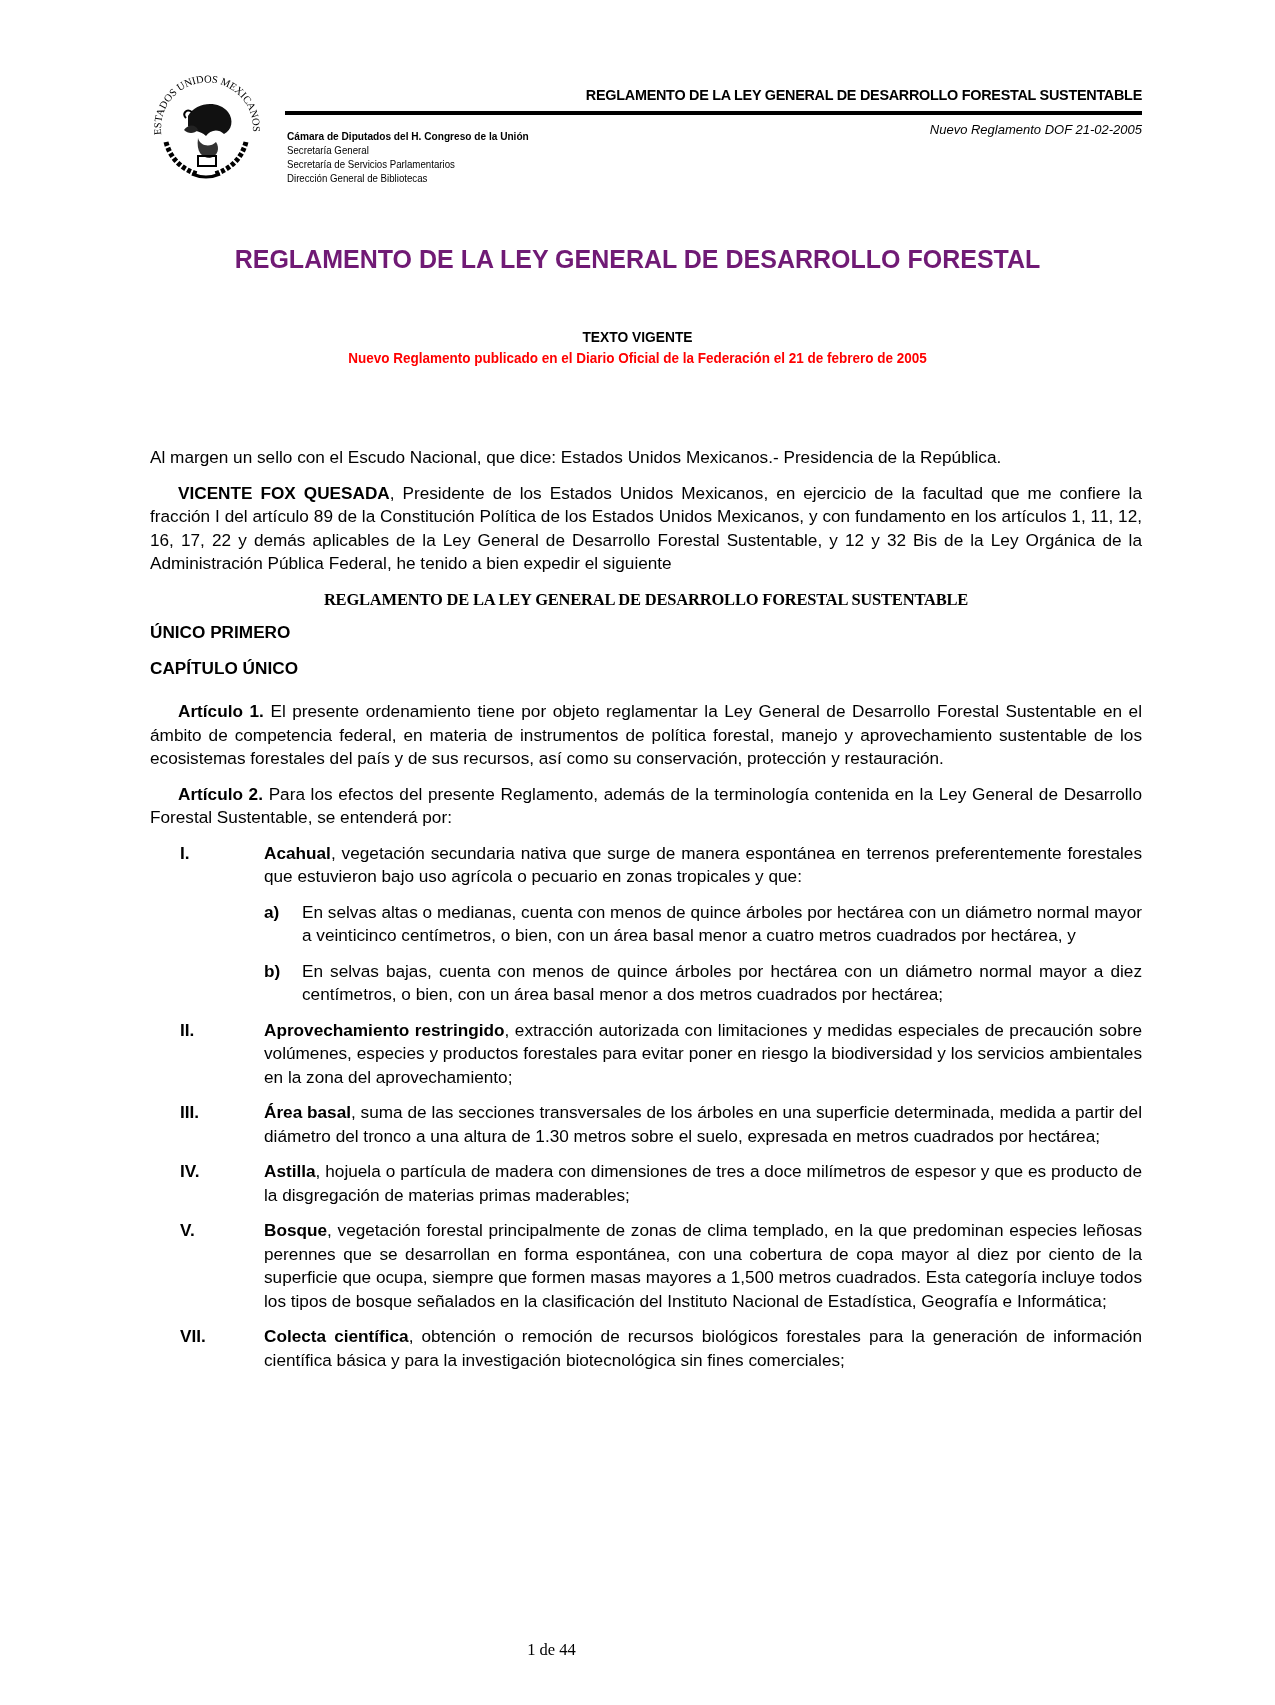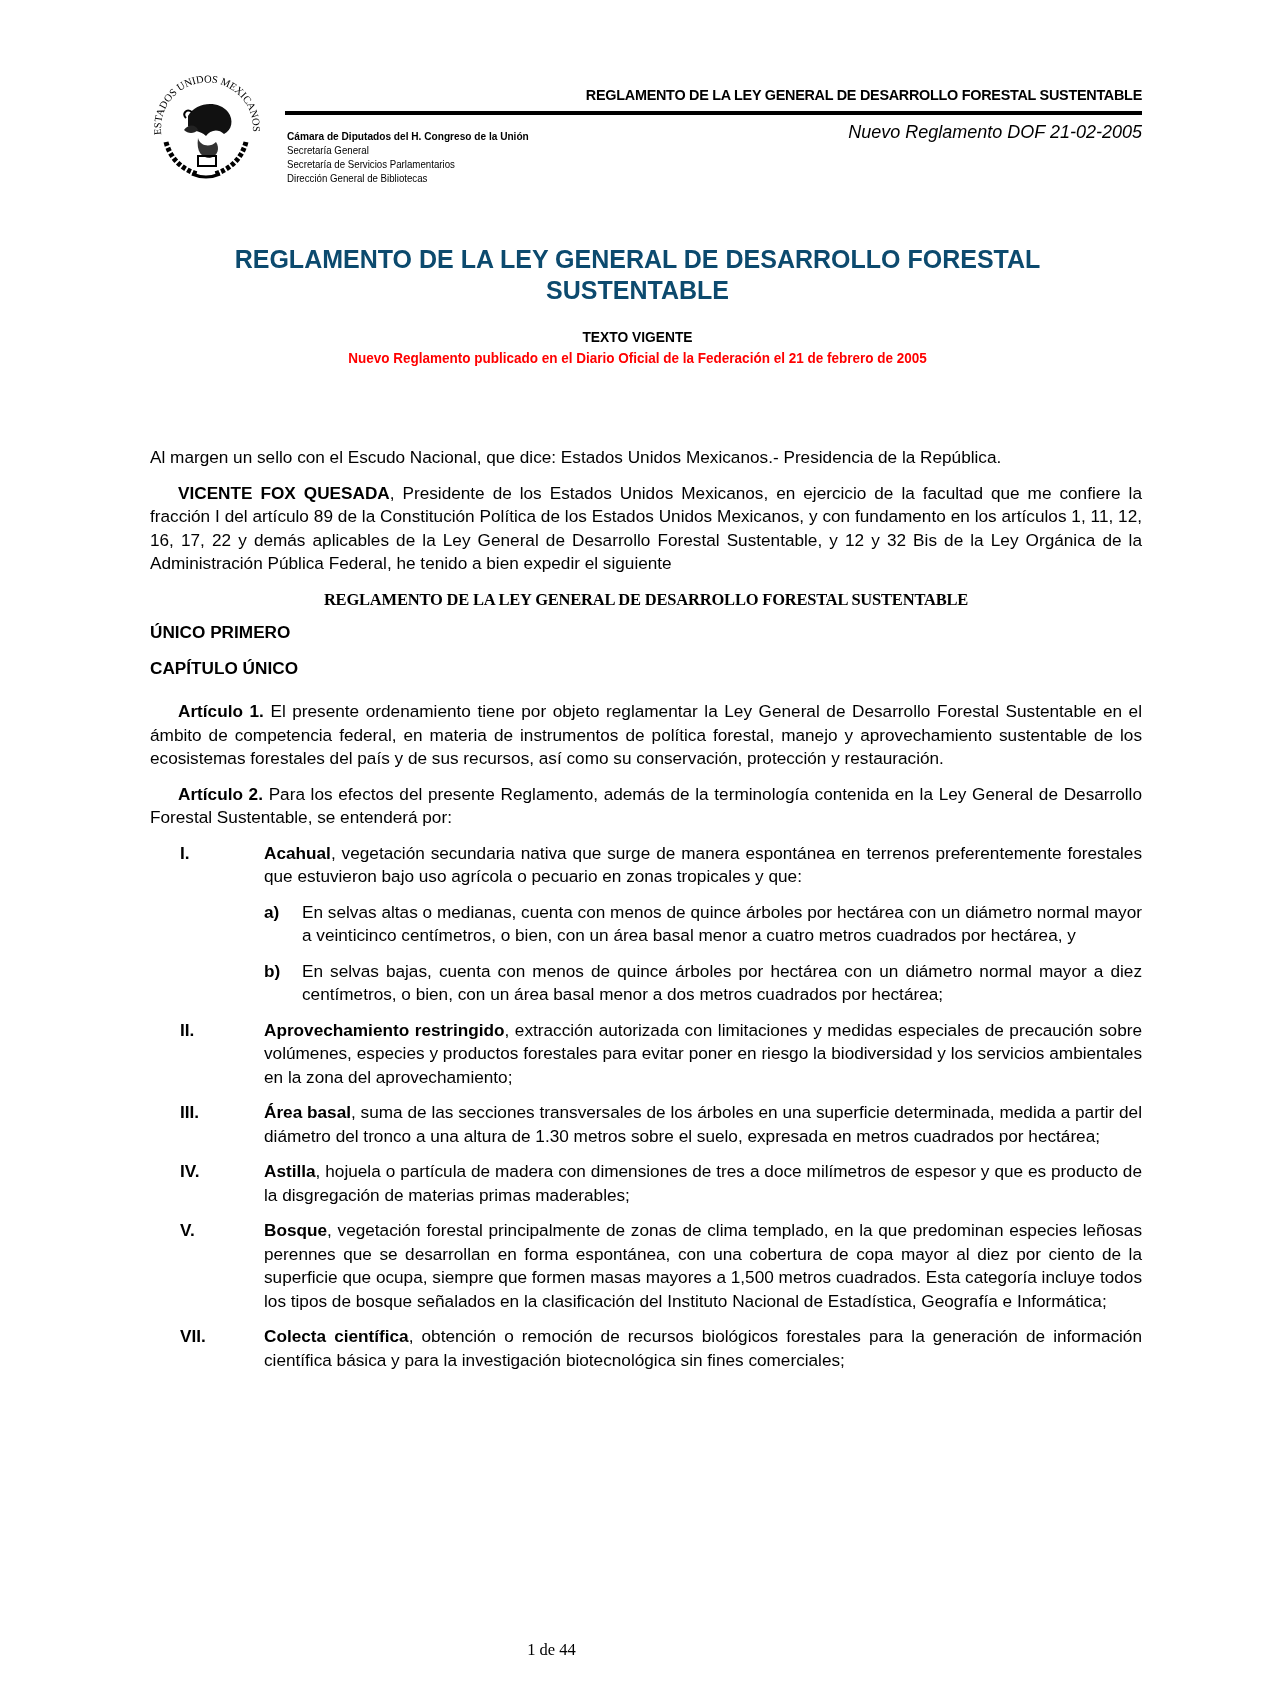"Nuevo Reglamento DOF 21-02-2005" .hdr-ref { font-size: 18px -> 13px }
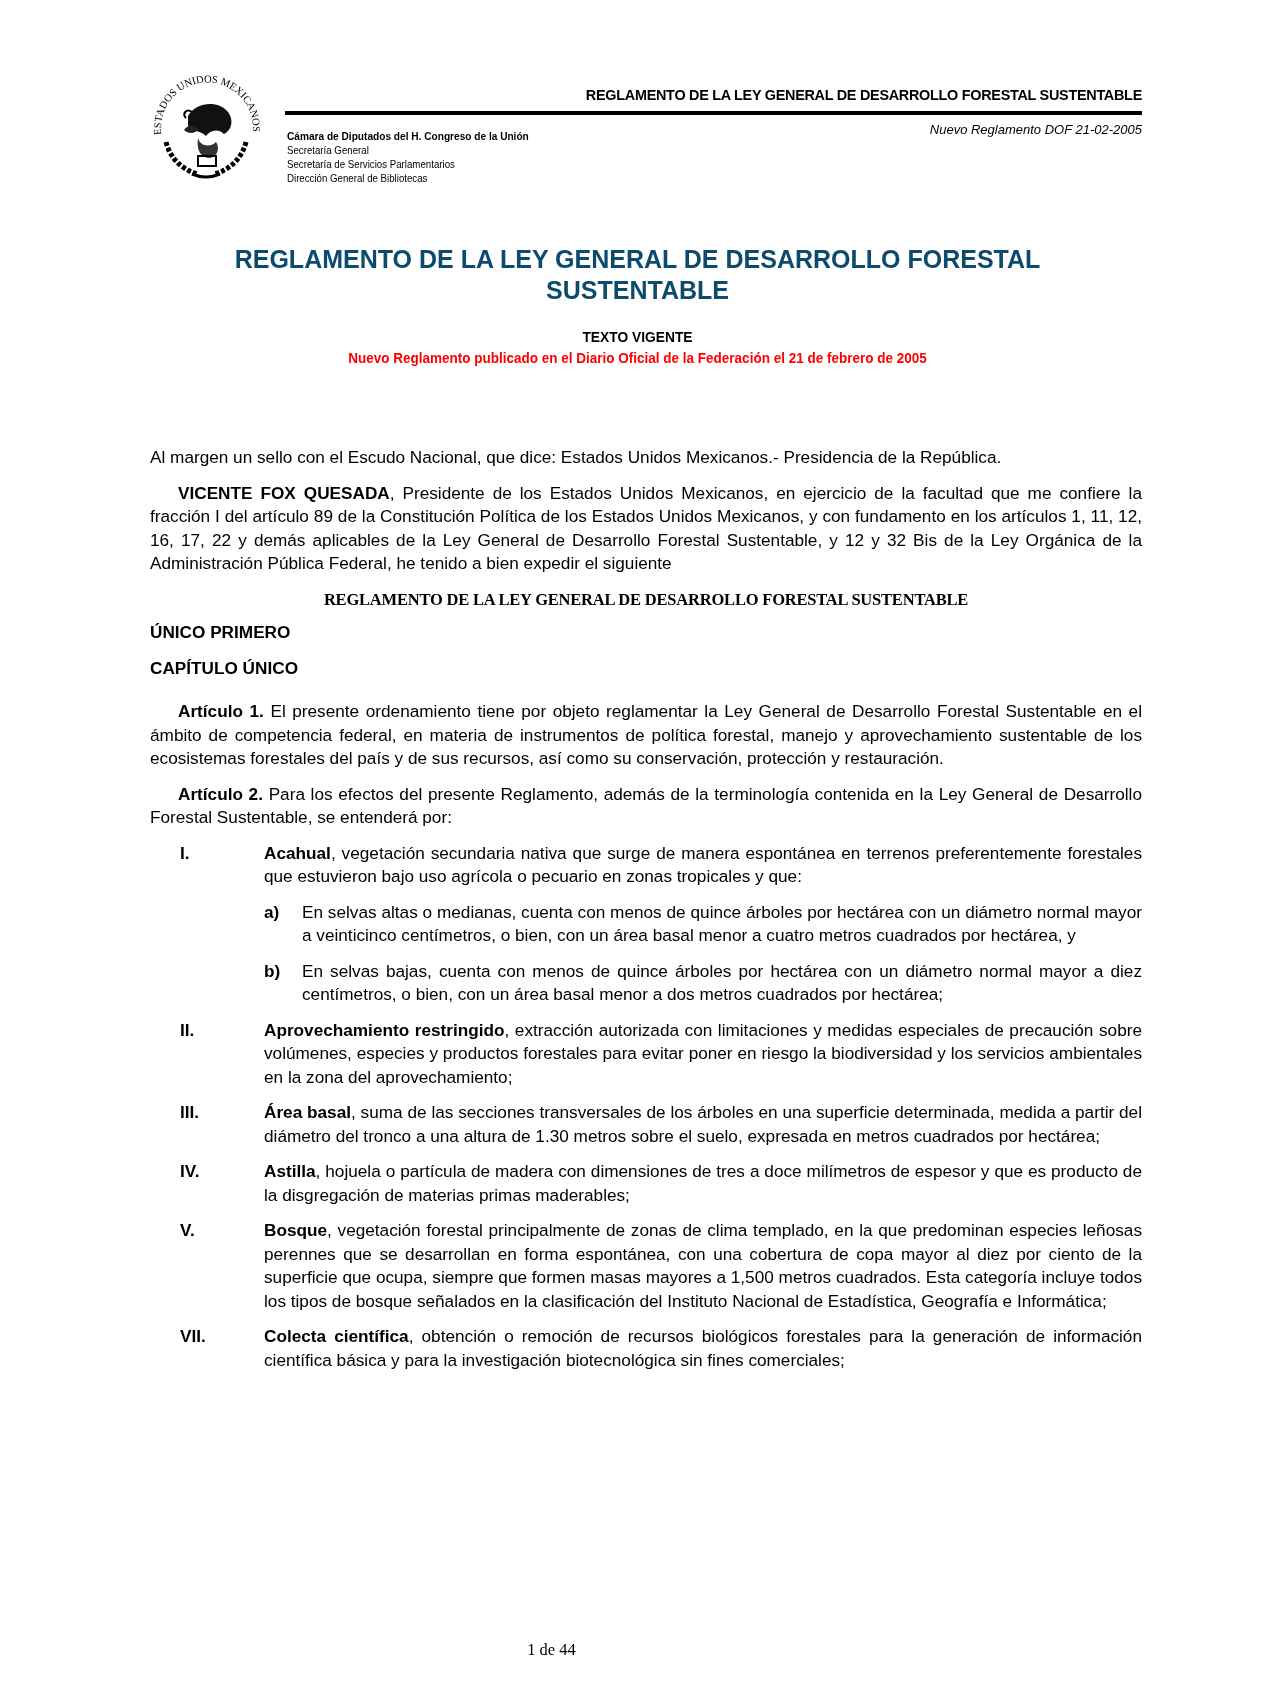"REGLAMENTO DE LA LEY GENERAL DE DESARROLLO FORESTAL" .doc-title { color: #0c4a6e -> #701a75 }
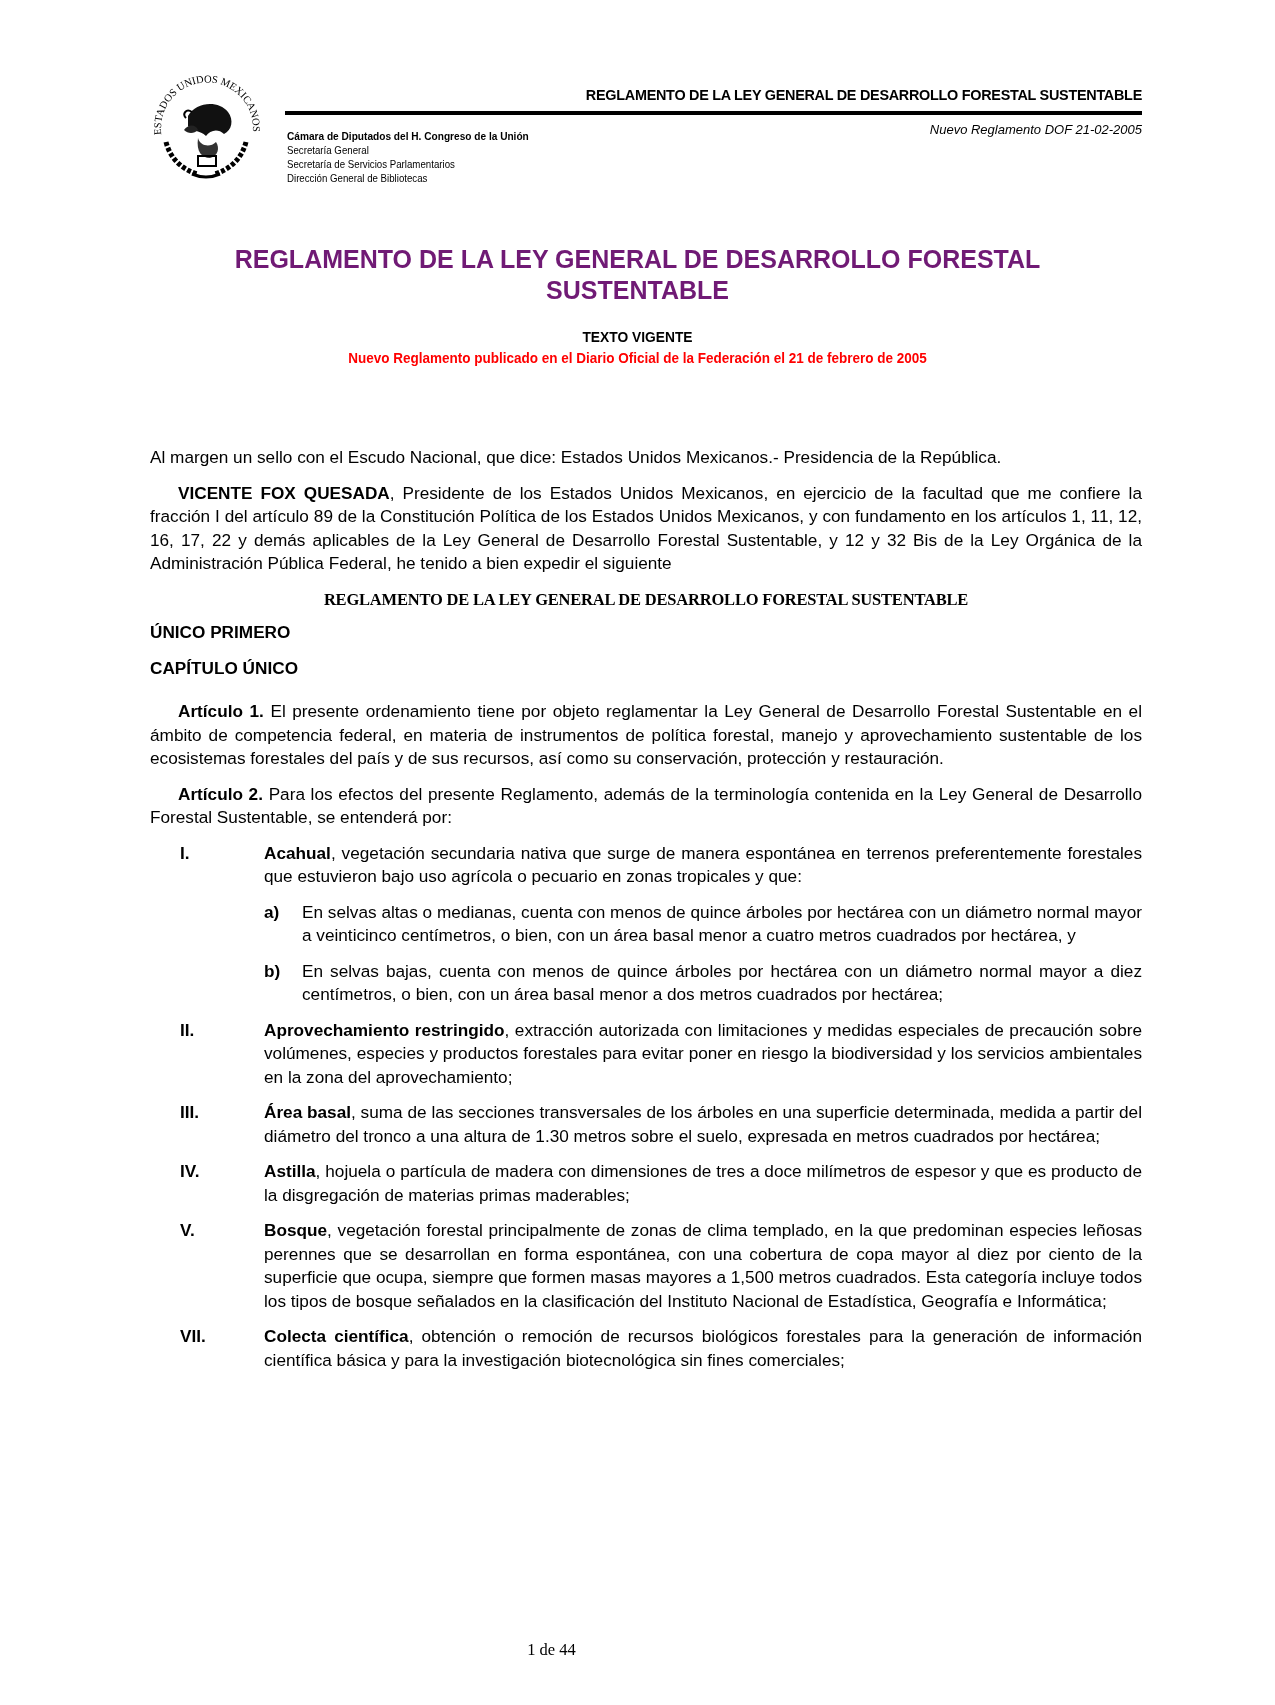"SUSTENTABLE" div { html: <div>SUSTENTABLE</div> -> none }
